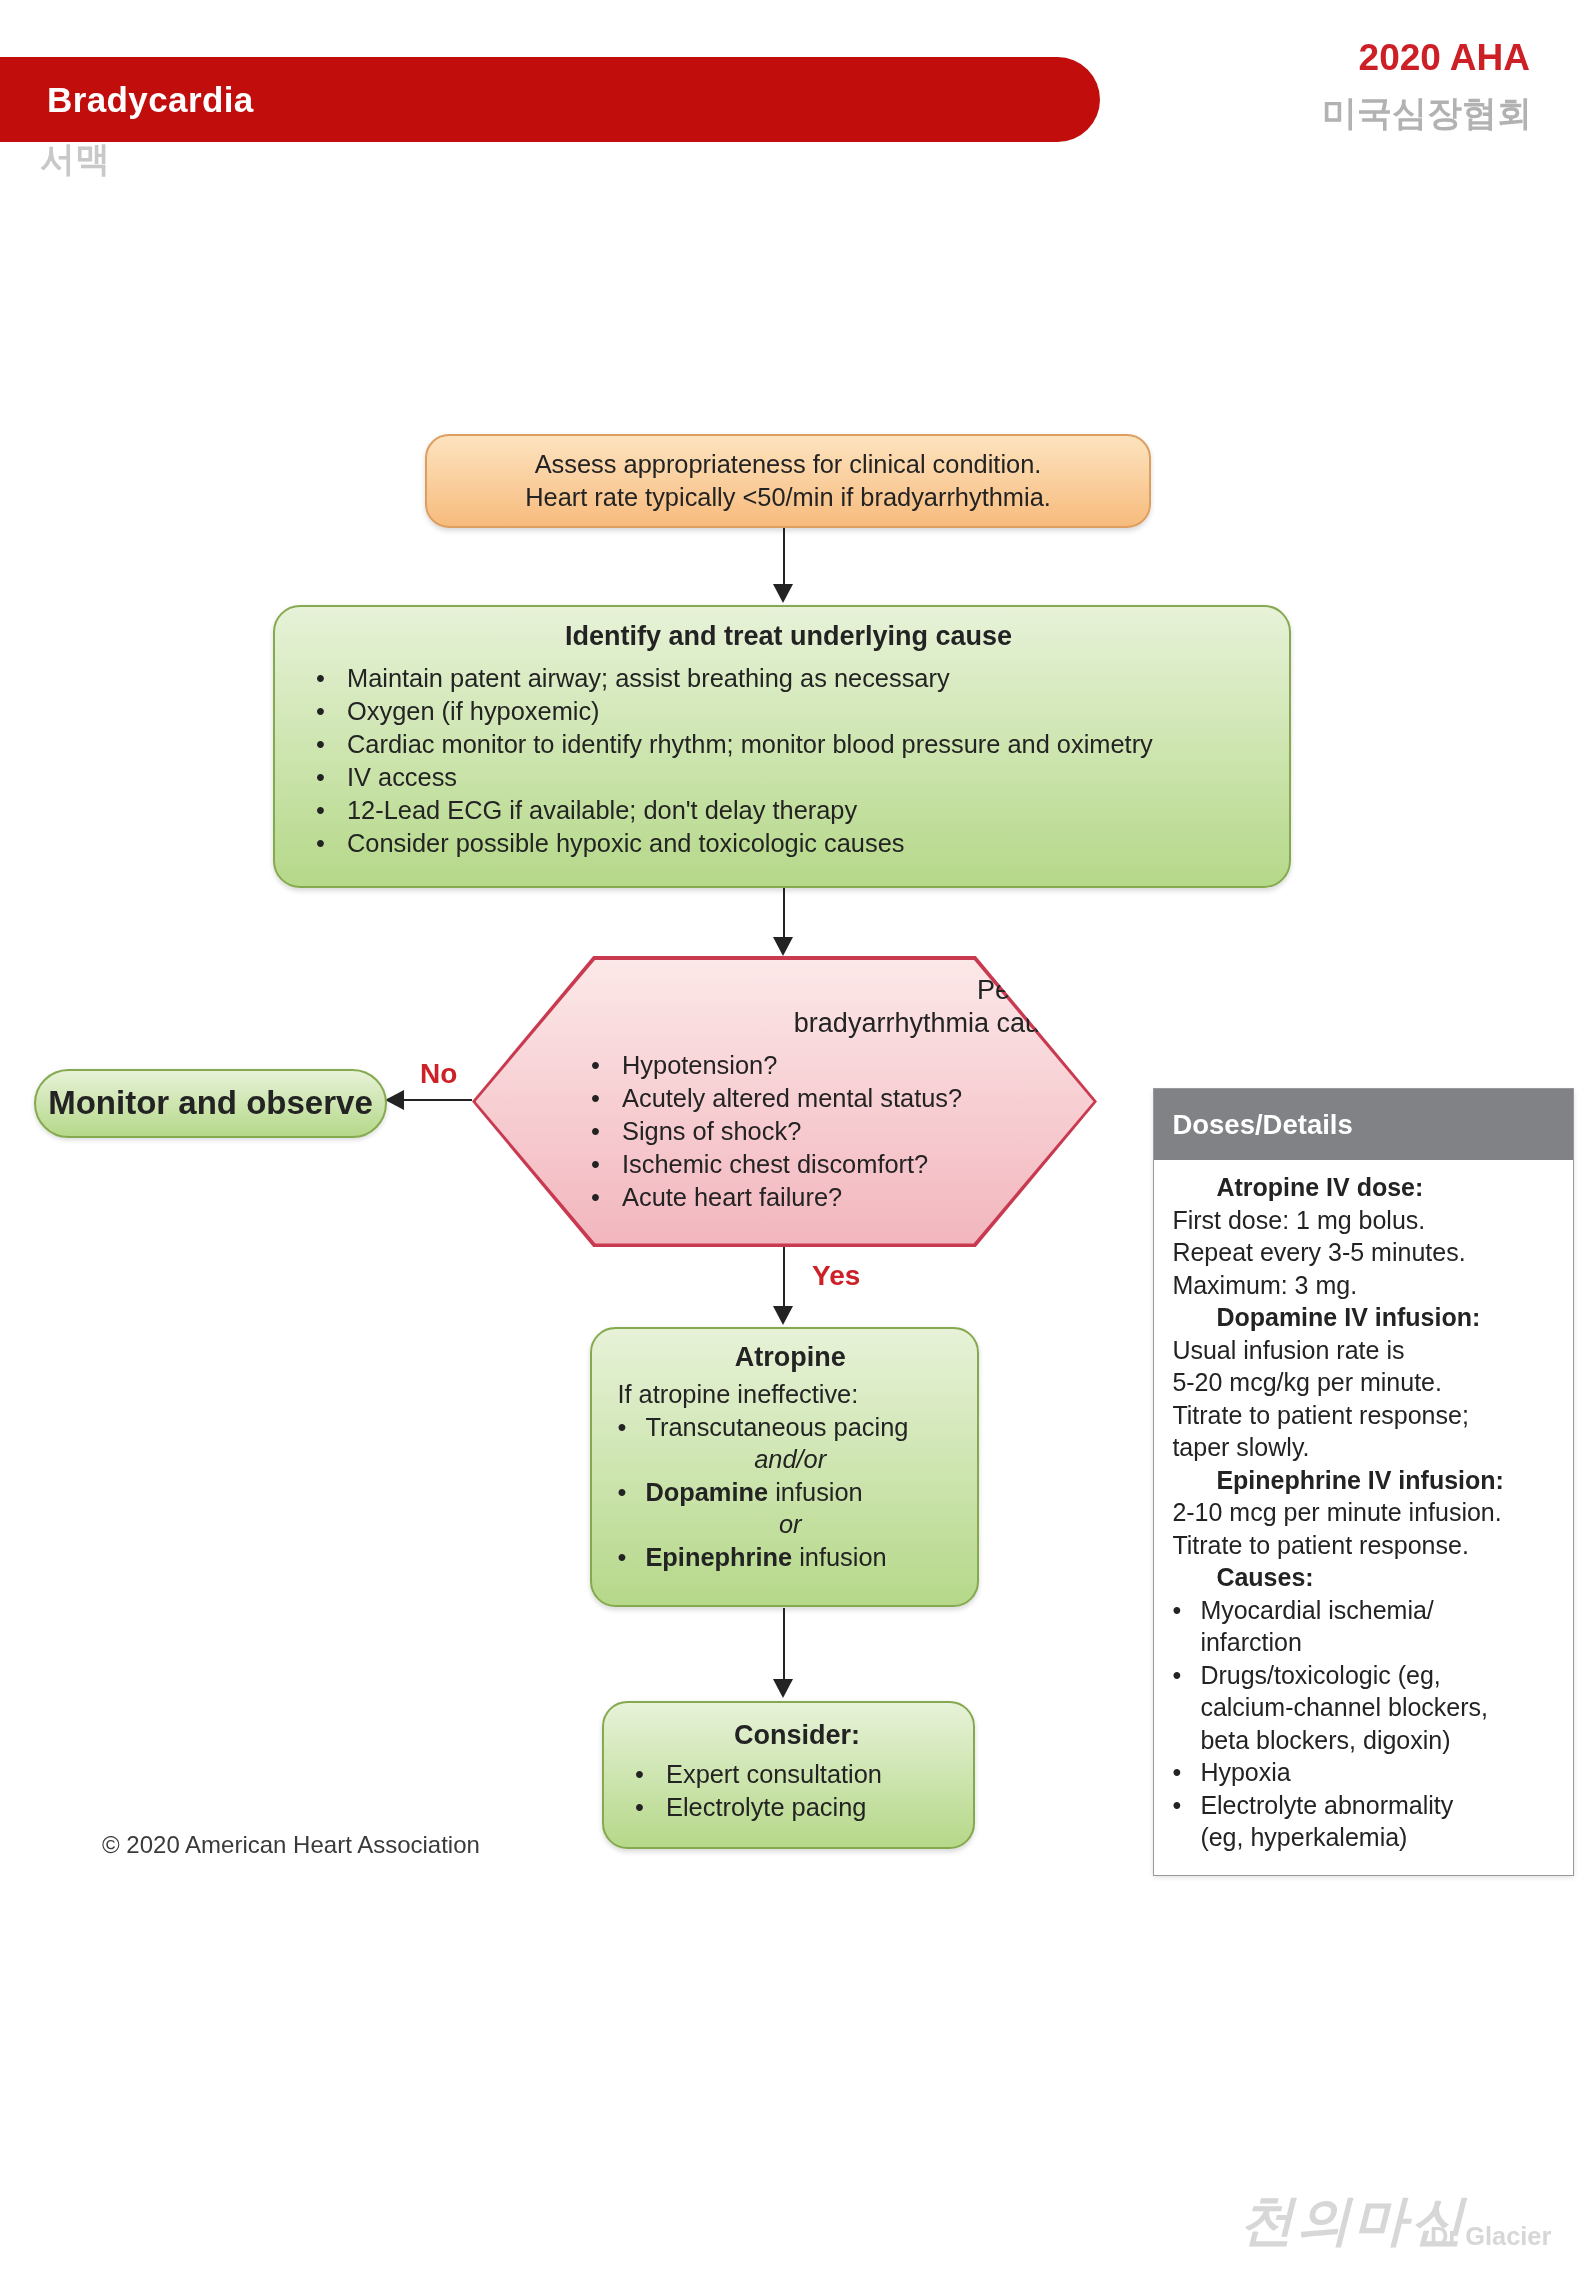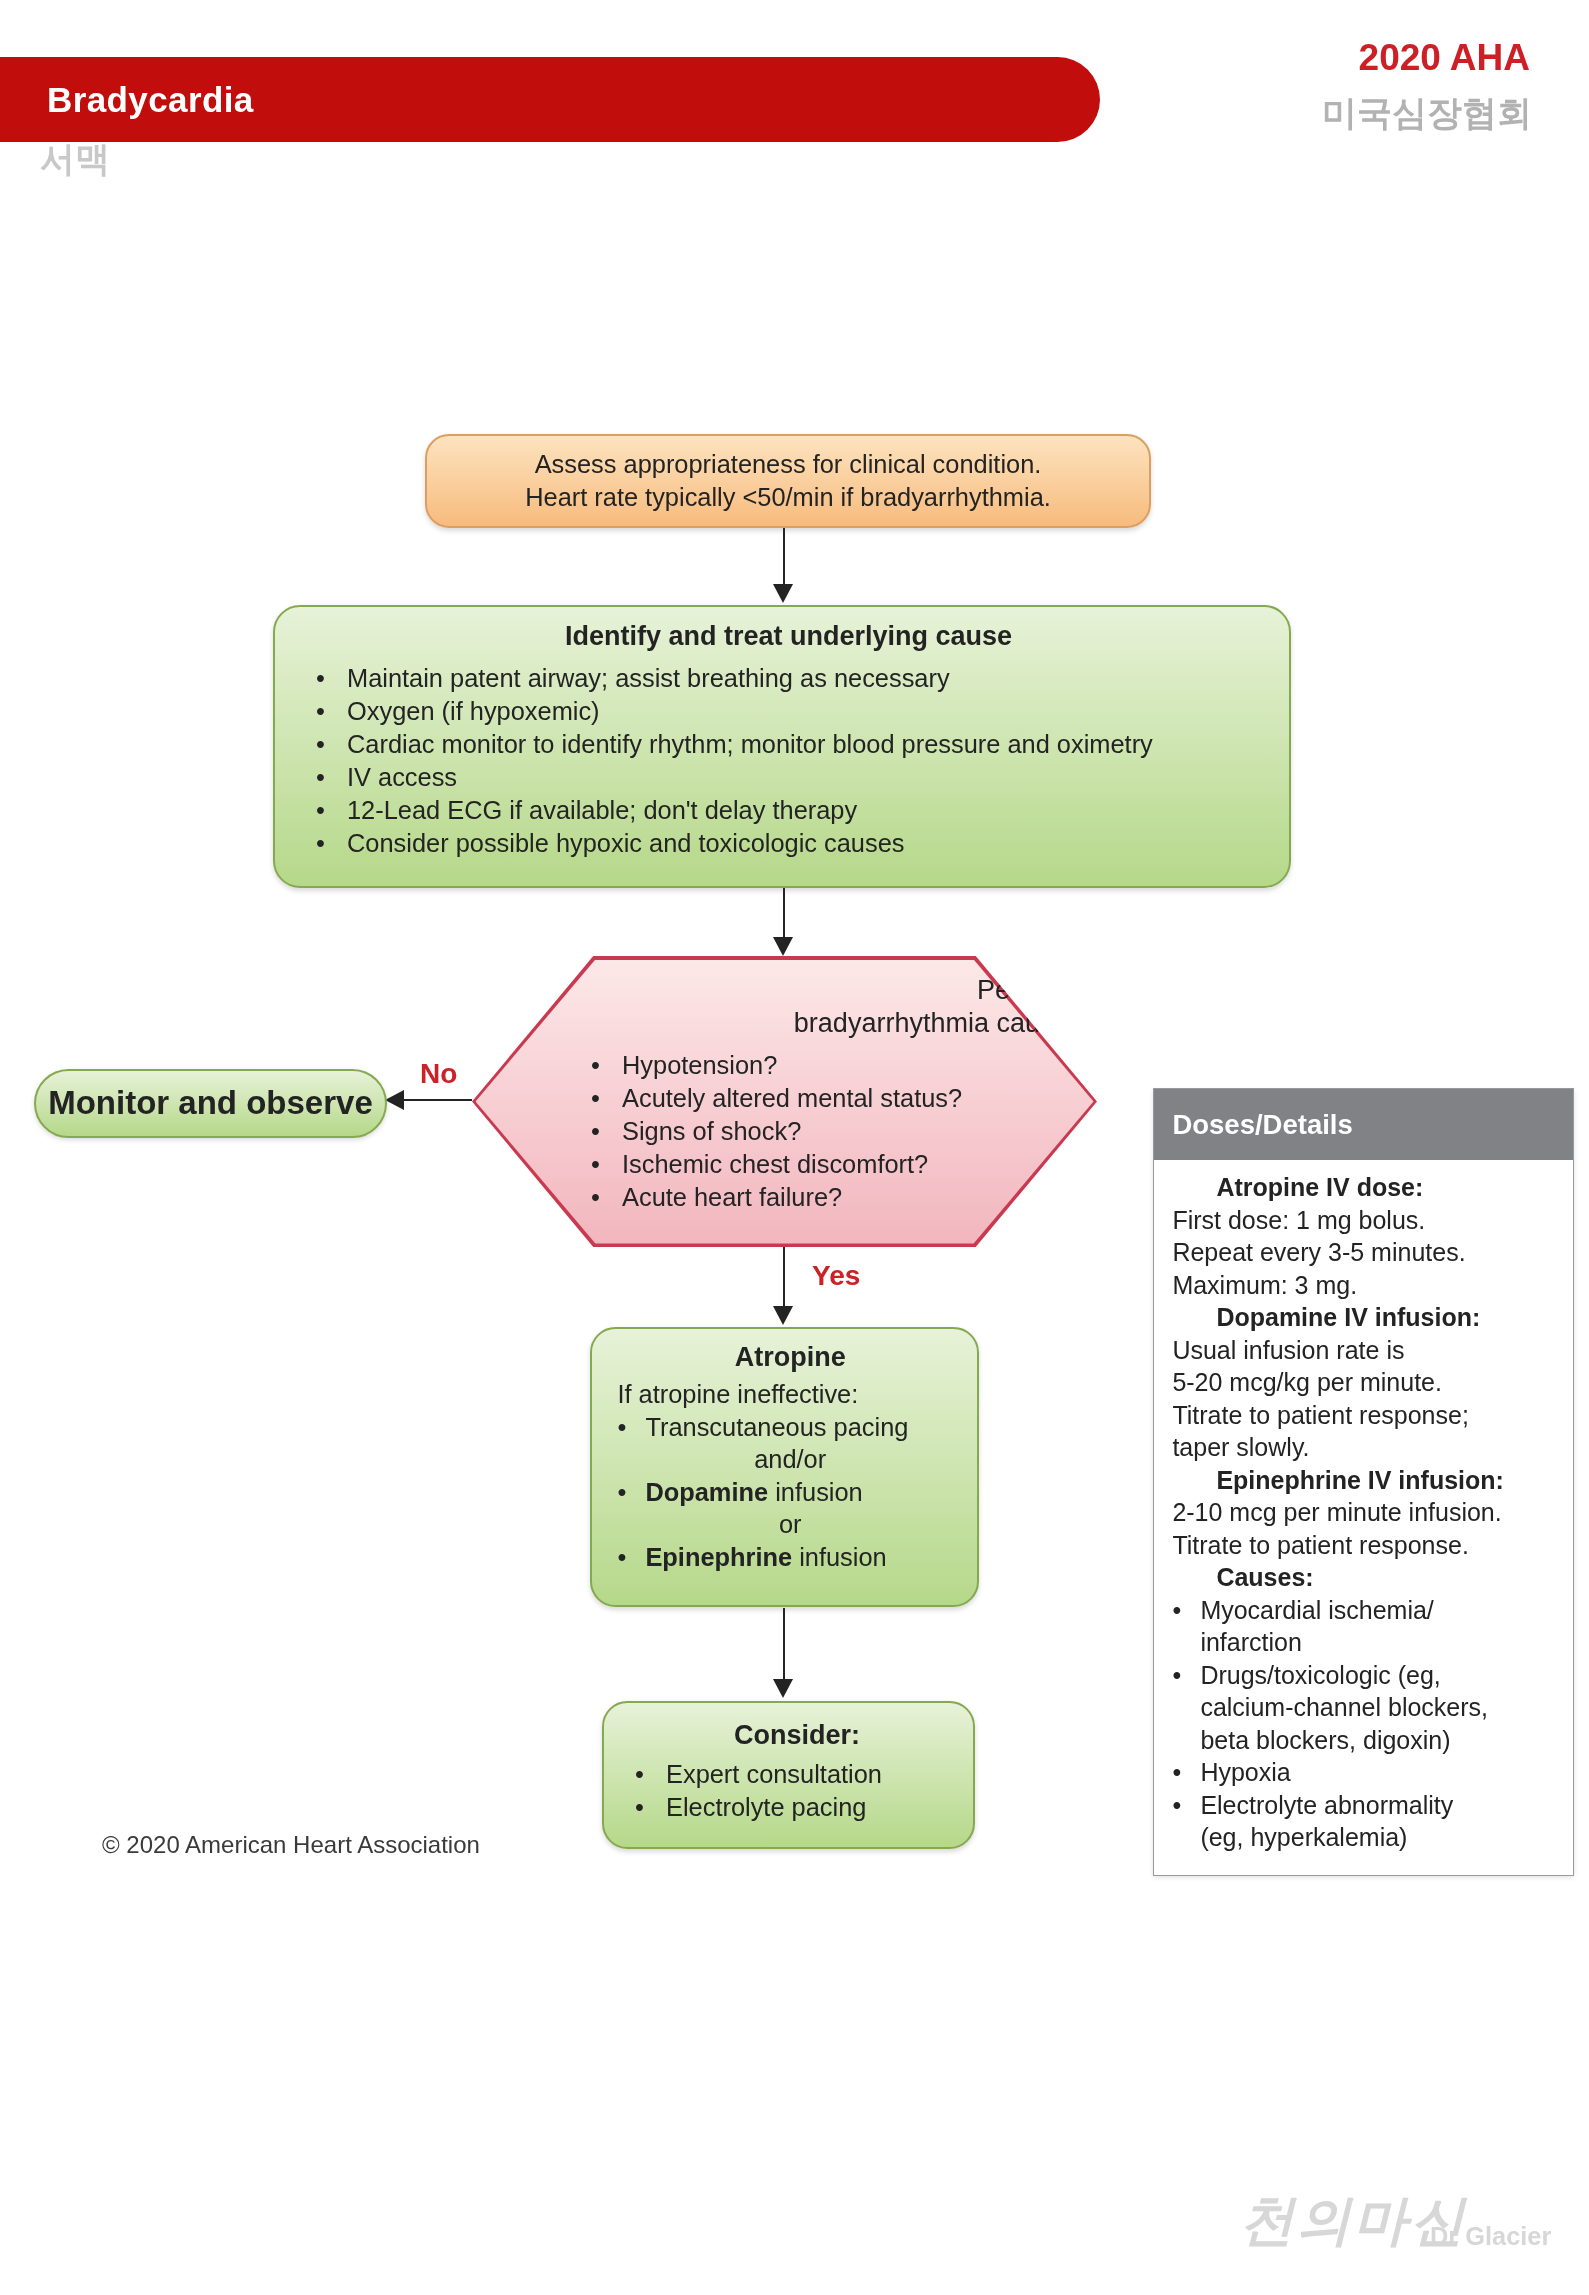"and/or" .italic-center { font-style: none -> italic }
